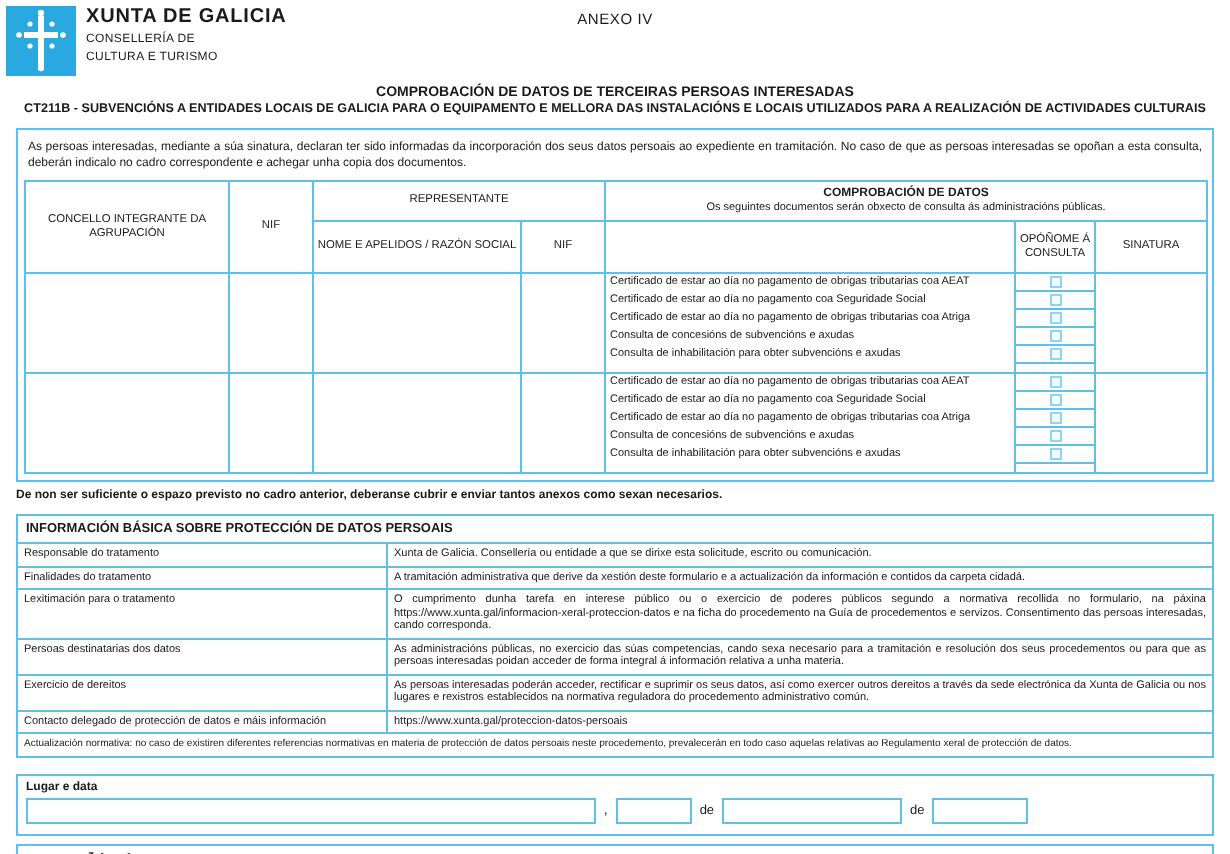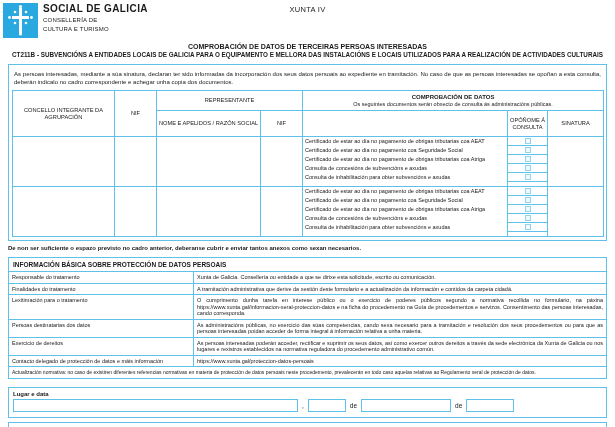"SOCIAL DE GALICIA" div.org-name { text: SOCIAL -> XUNTA }
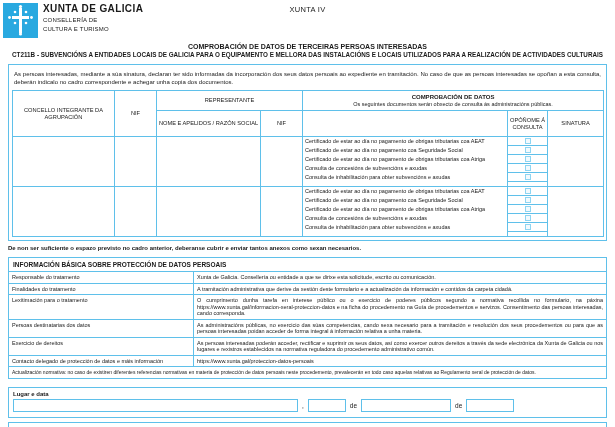"XUNTA IV" div.annex { text: XUNTA -> ANEXO }
